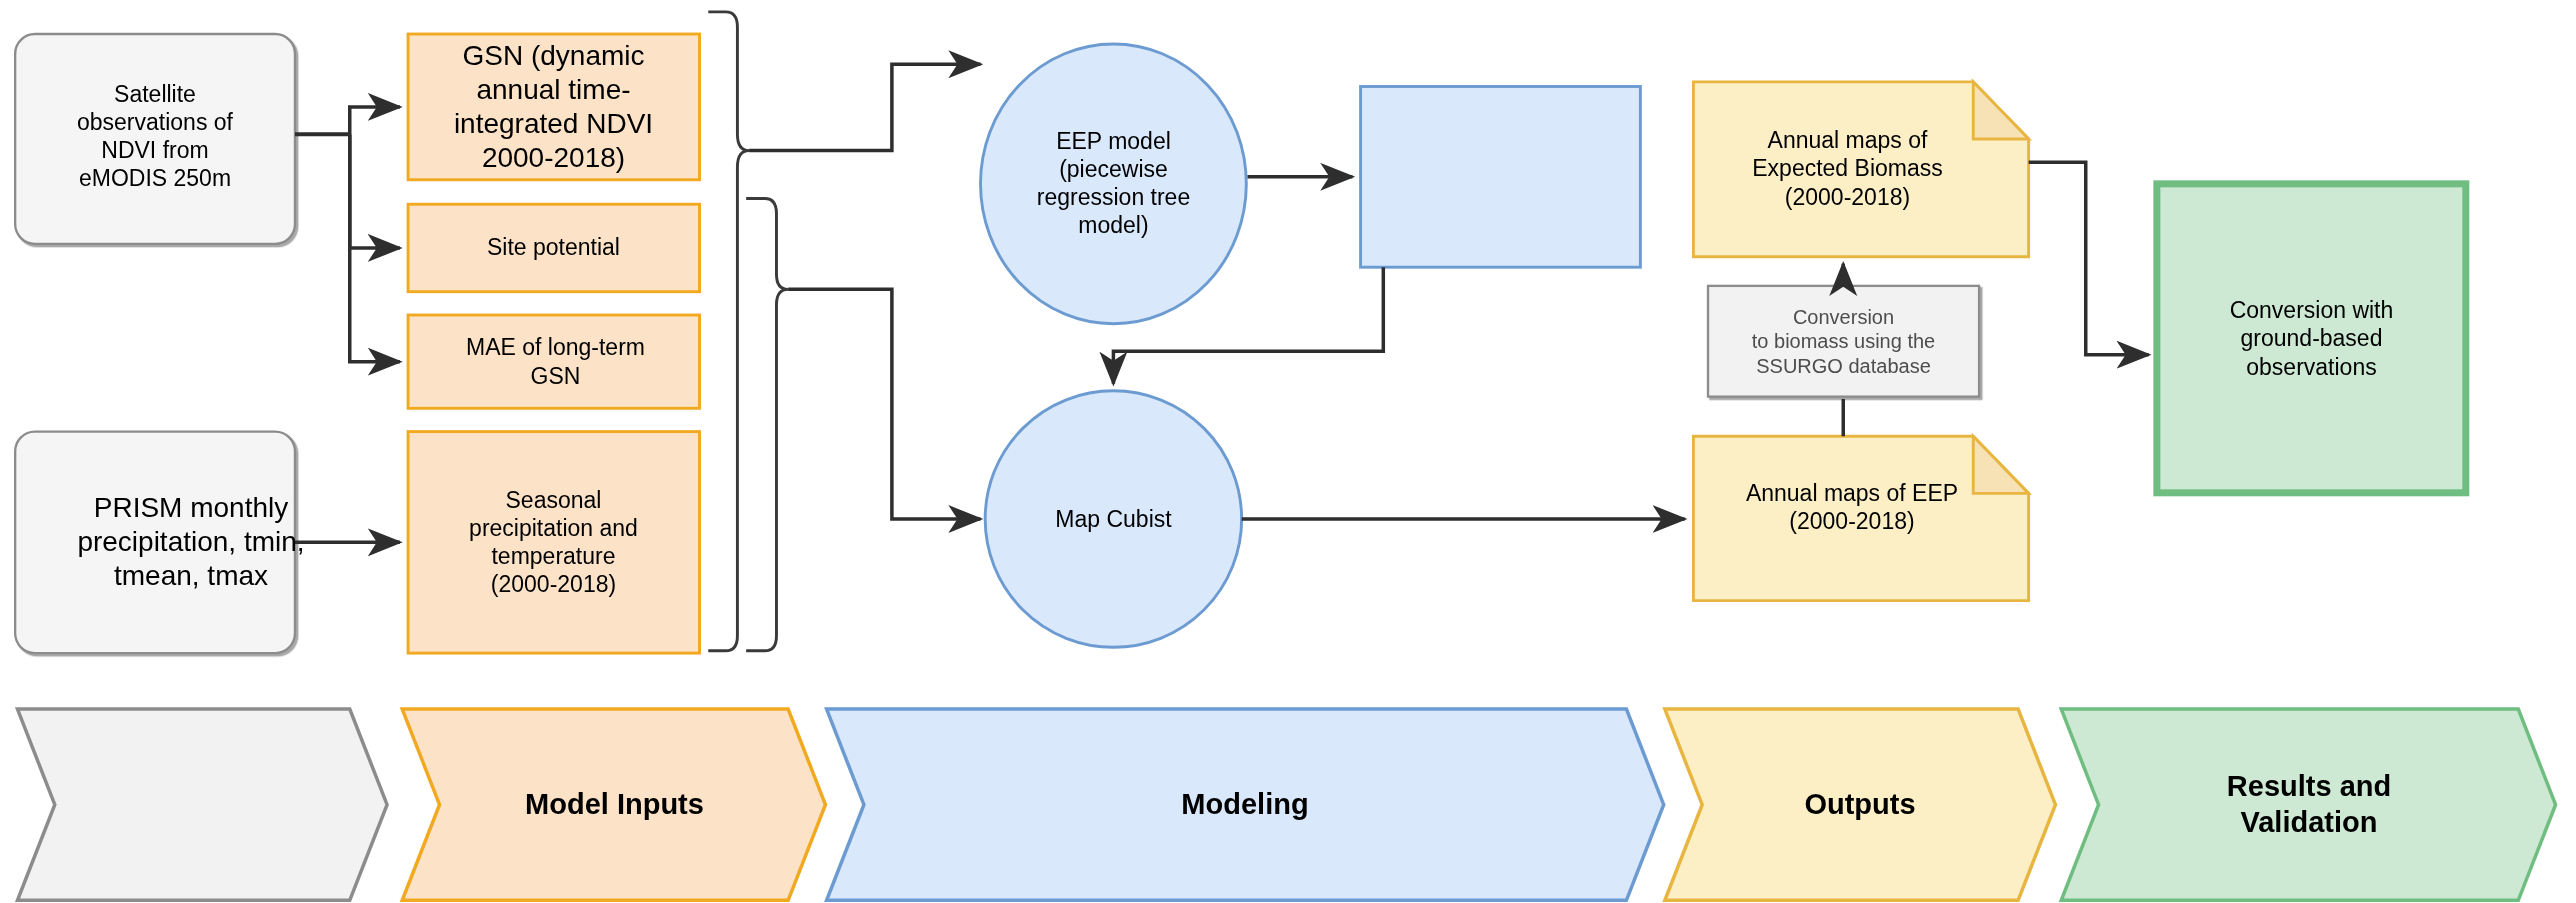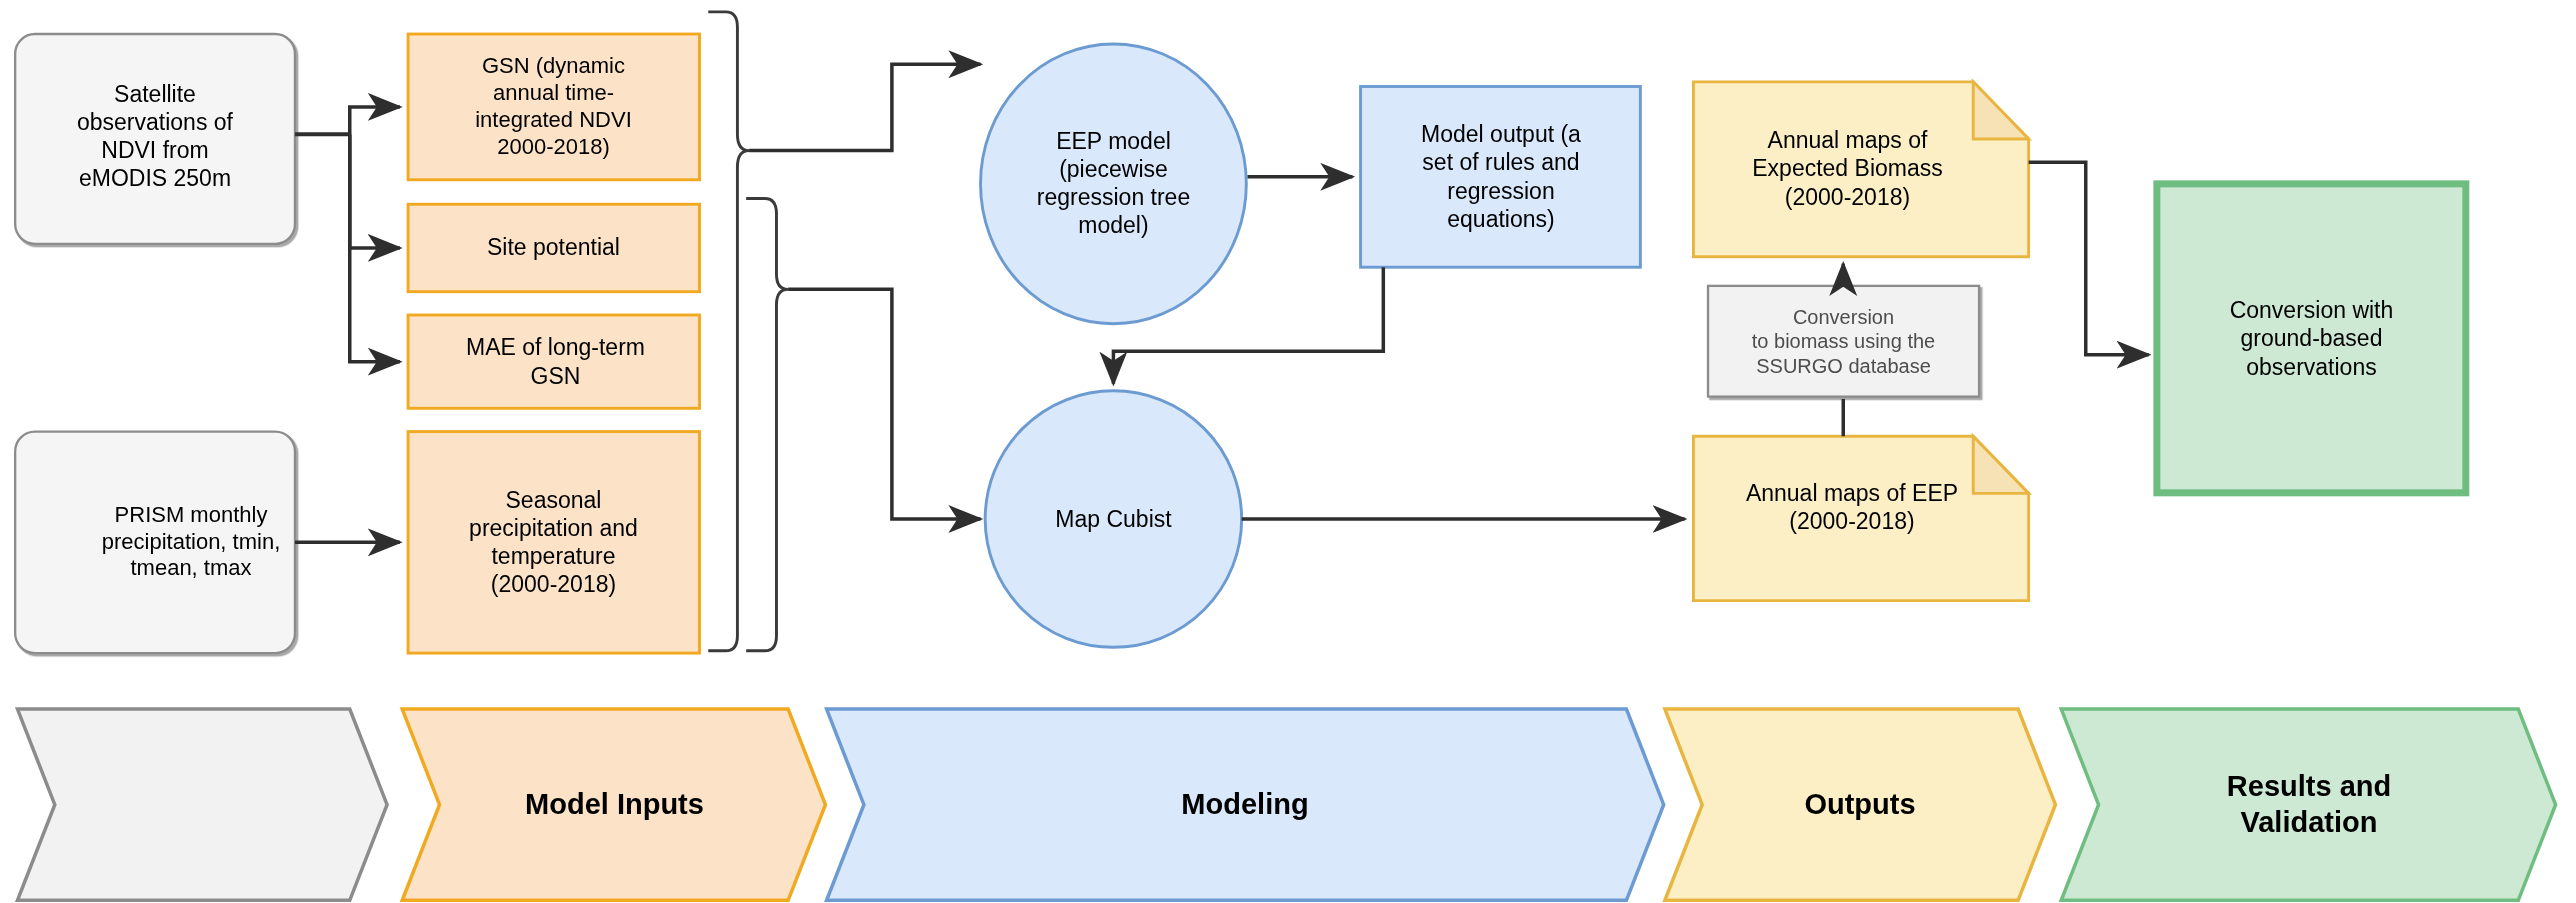"GSN (dynamic" .f38 { font-size: 22px -> 28px }
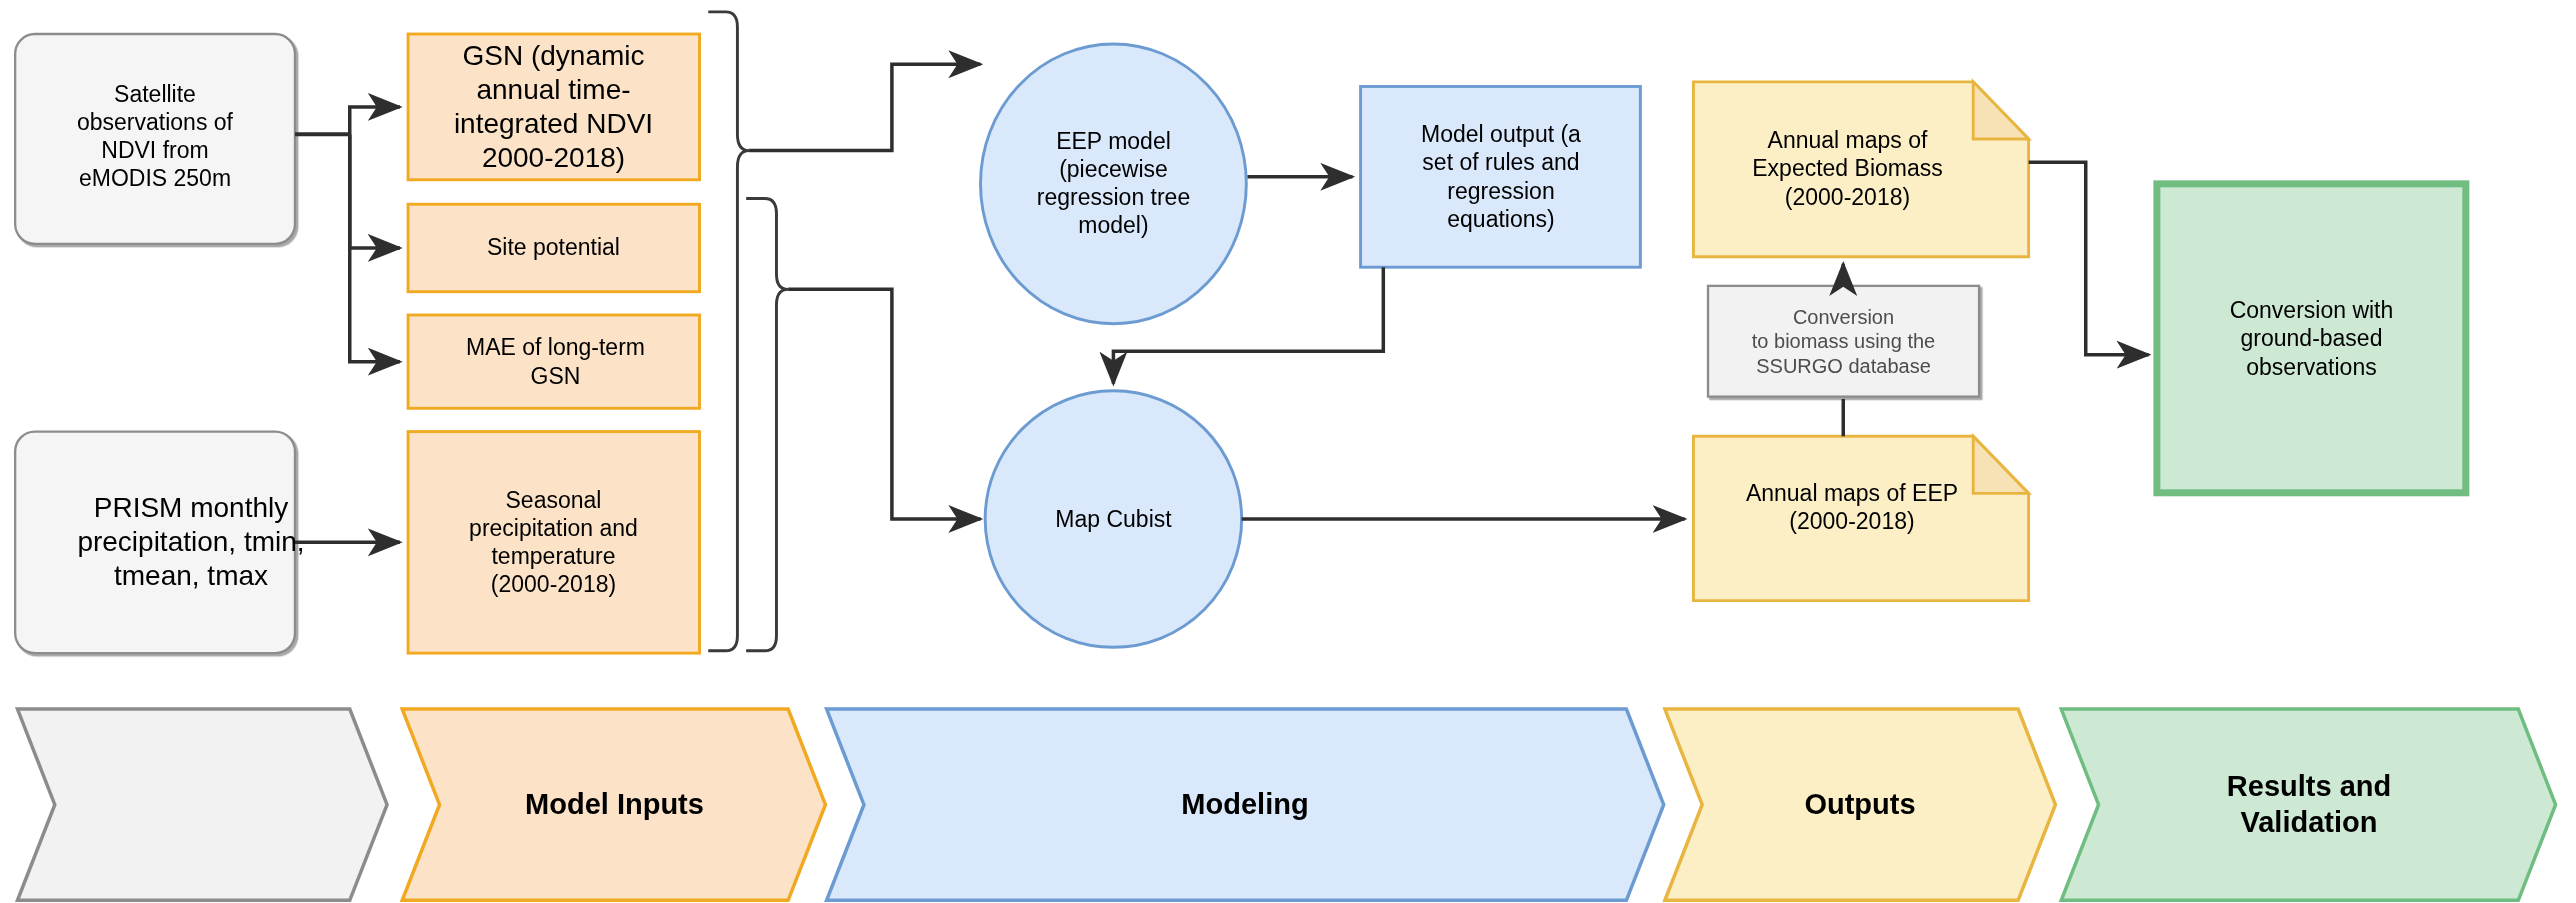"Model output (a" div.node-label { html: <div>Model output (a set of rules and regression equations)</div> -> none }
